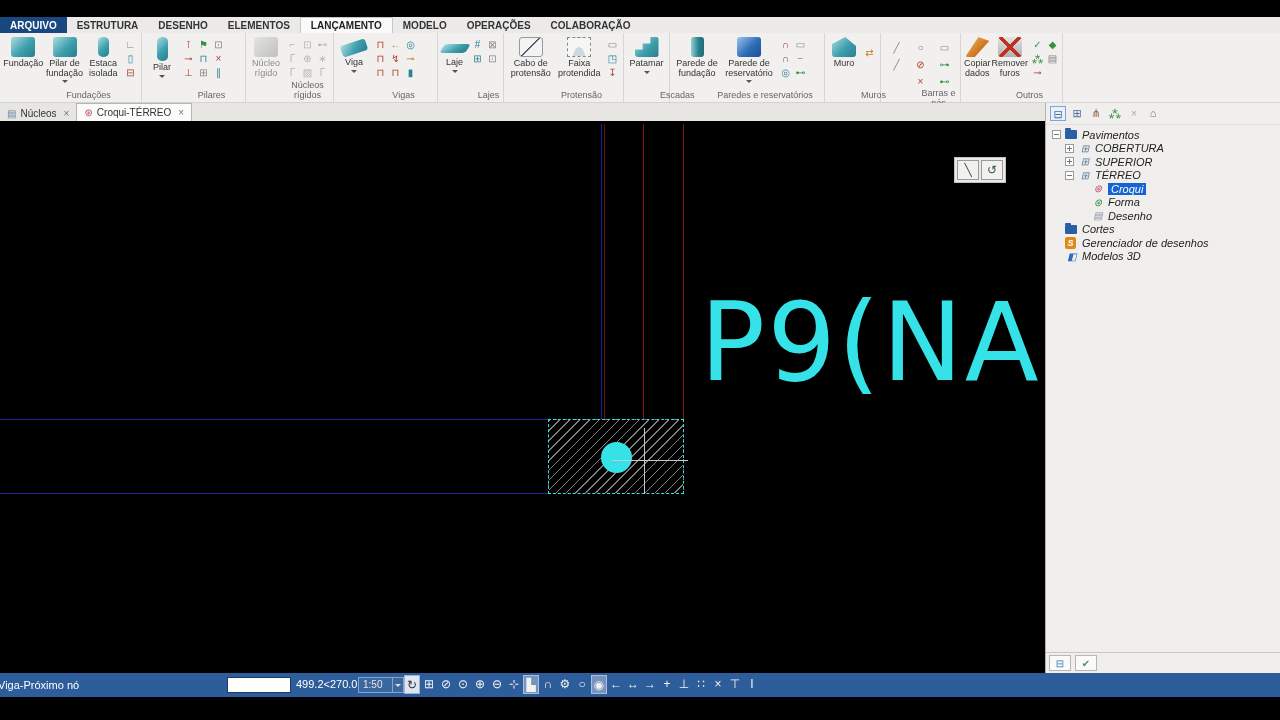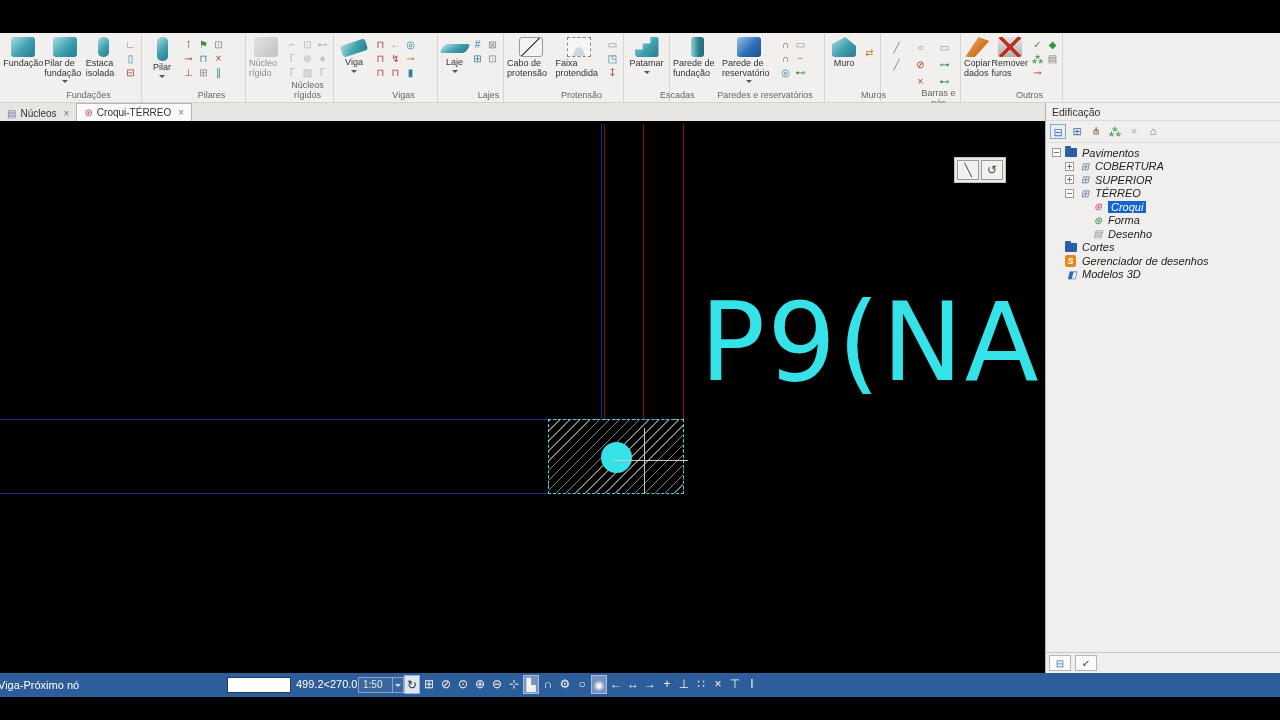"ARQUIVO" div { html: none -> <div> <div>ARQUIVO</div> <div>ESTRUTURA</div> <div>DESENHO</div> <div>ELEMENTOS</div> <div>LANÇAMENTO</div> <div>MODELO</div> <div>OPERAÇÕES</div> <div>COLABORAÇÃO</div> </div> }
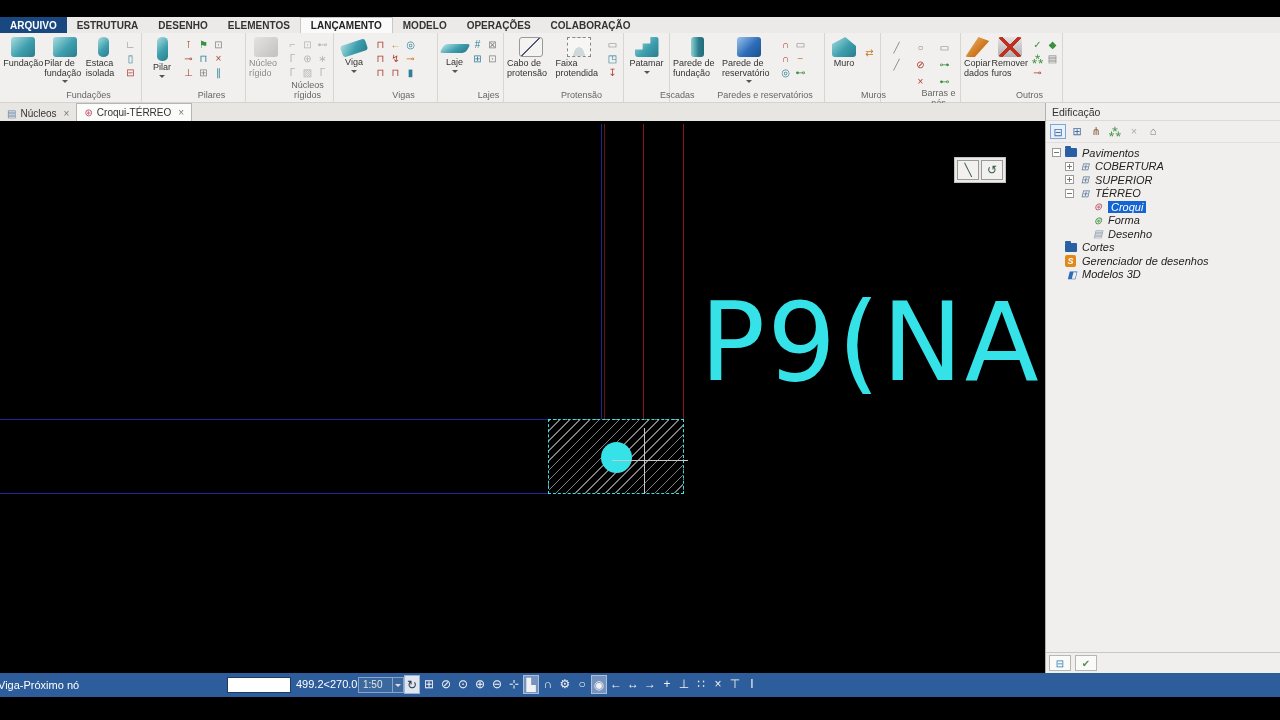"Fundação" .bigbtn .blabel { text-align: left -> center }
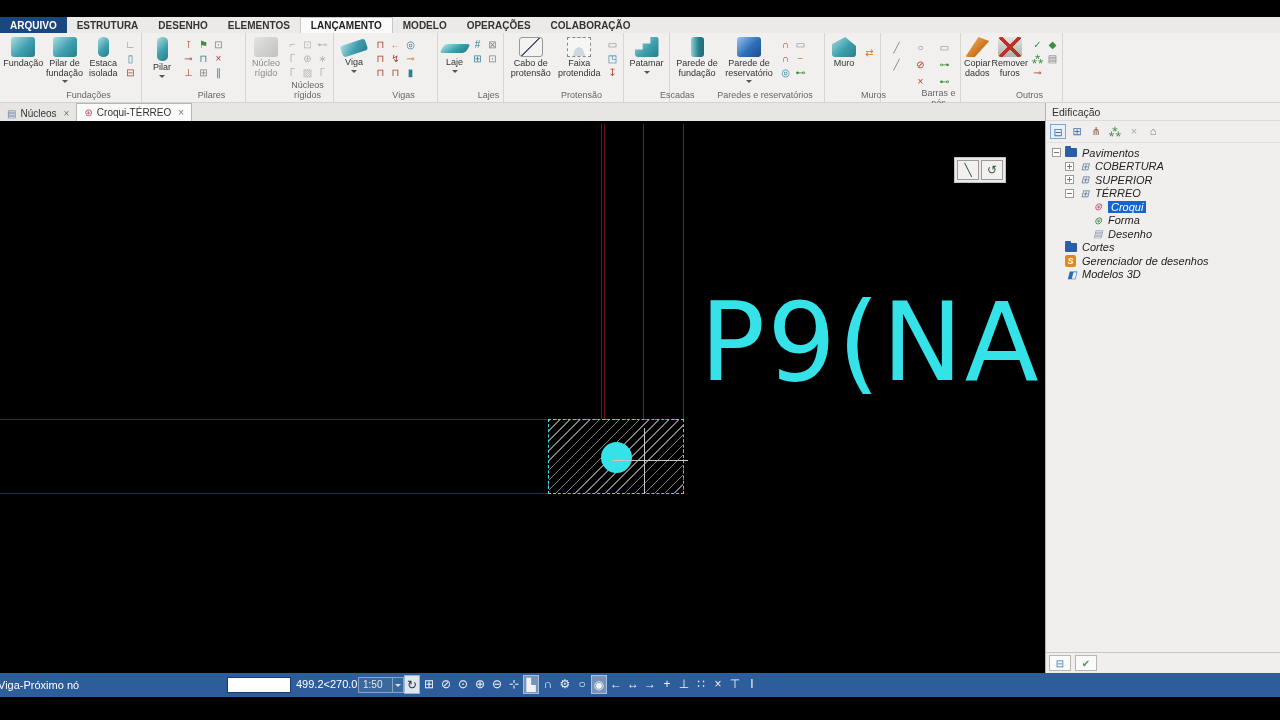"Edificação" div { html: <div>Edificação</div> -> none }
